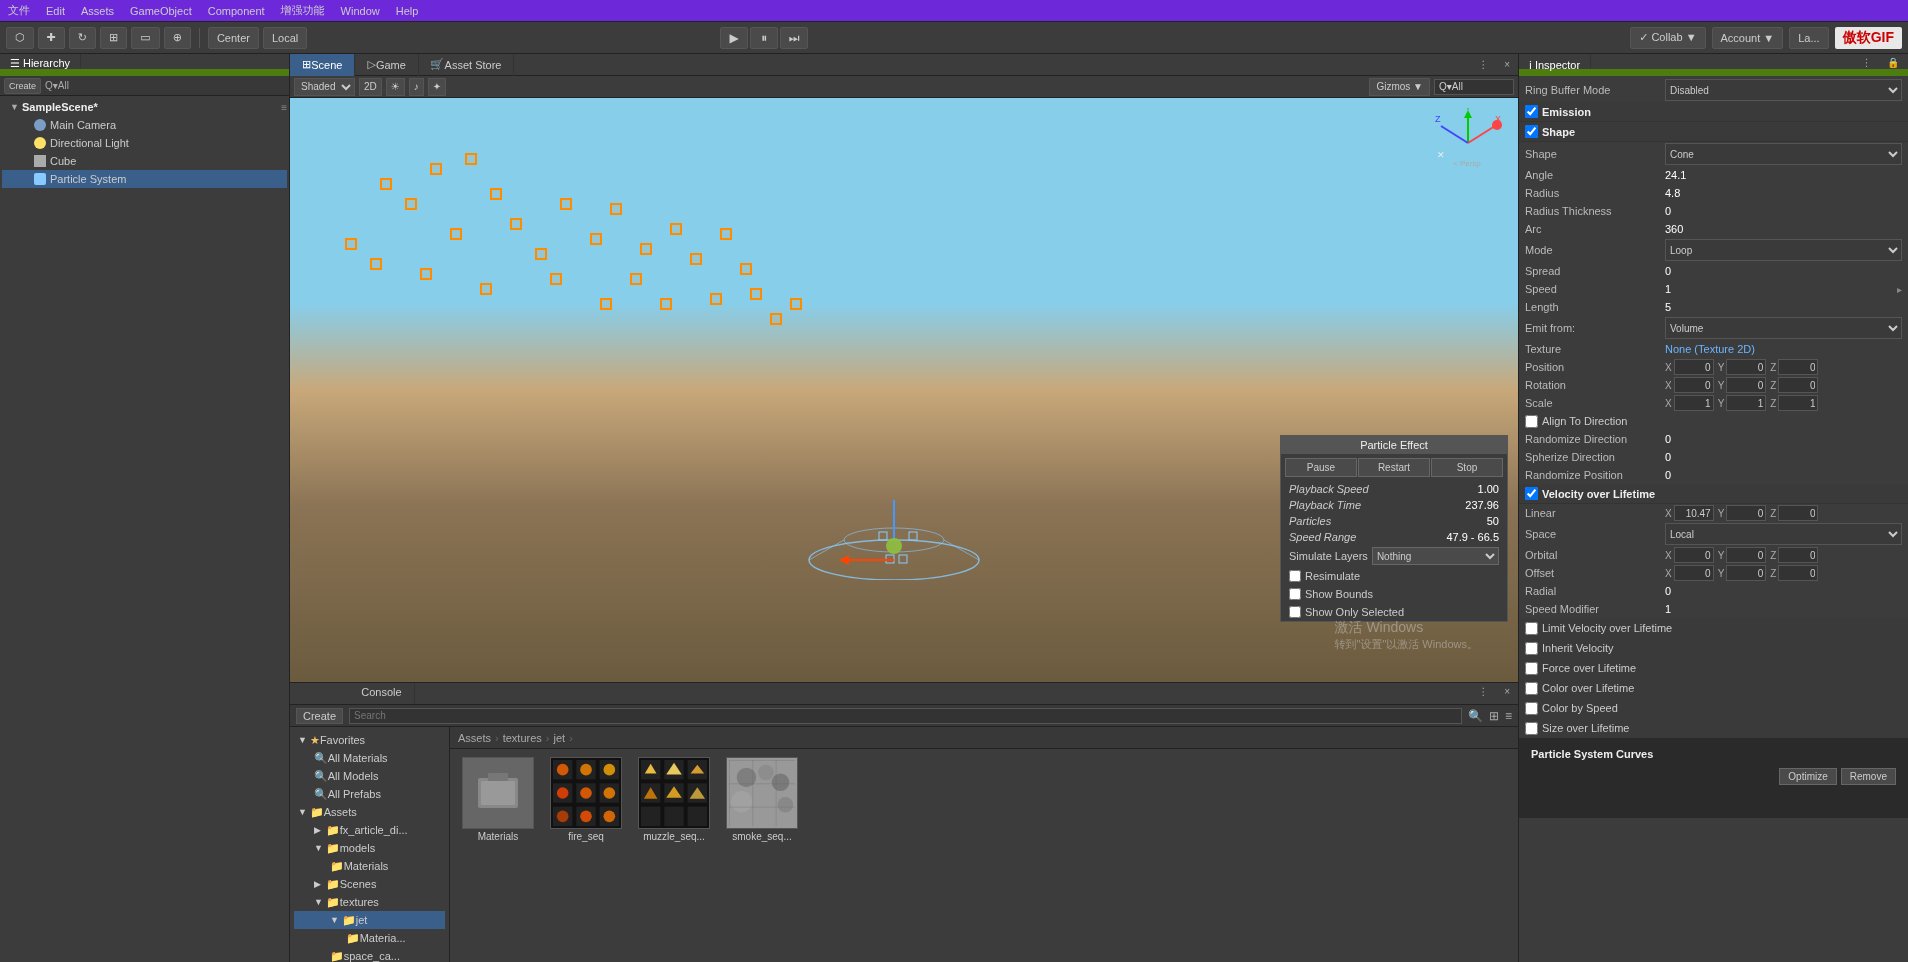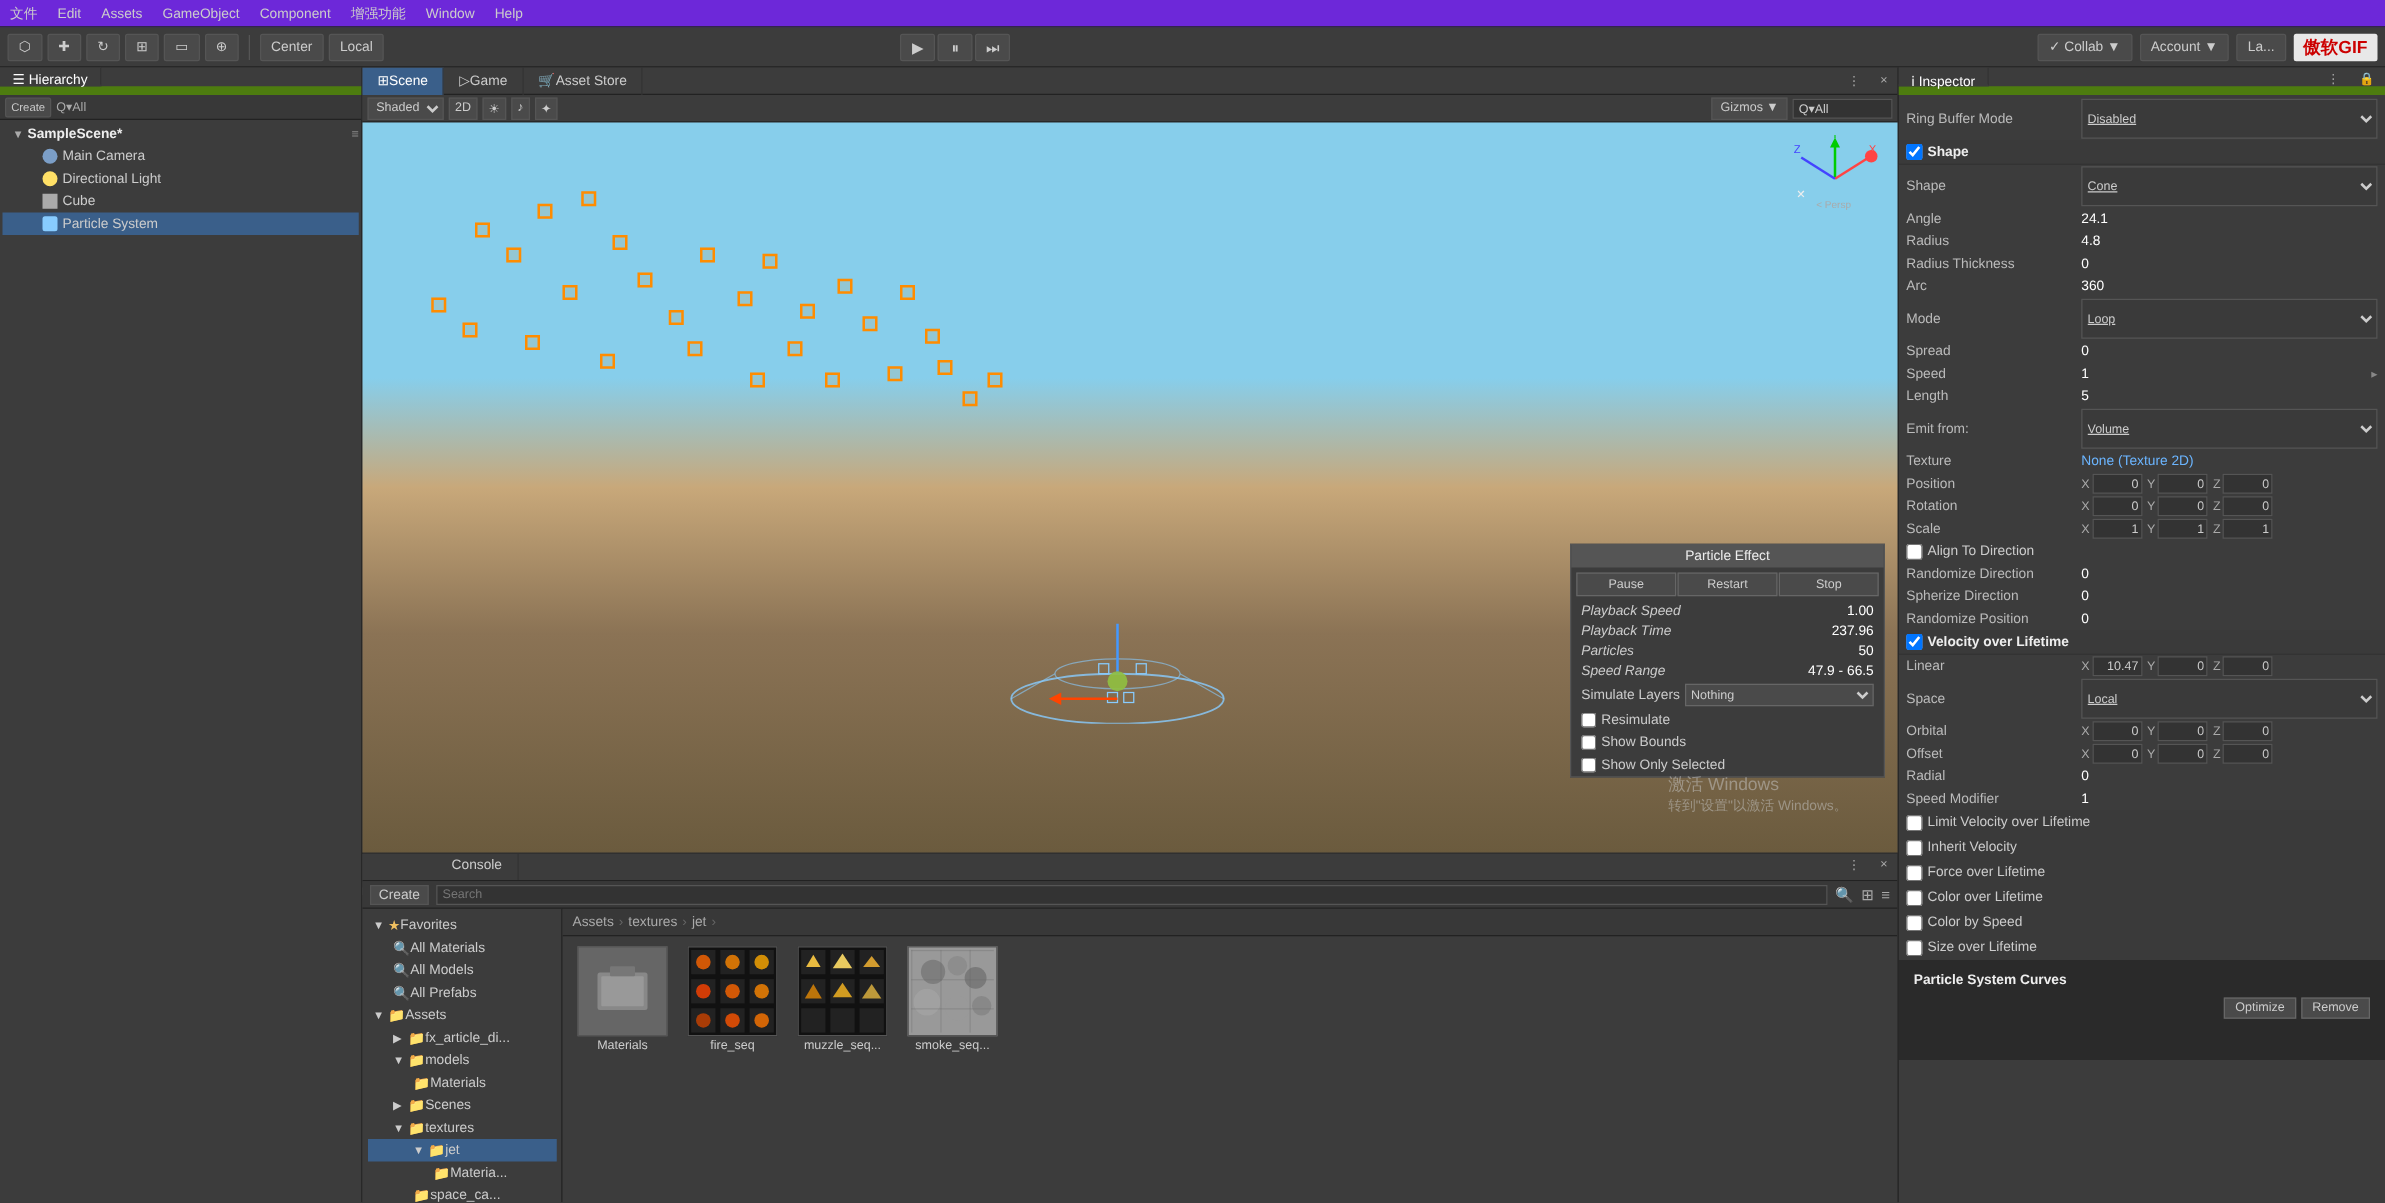"Disabled" .dropdown-select { height: 32px -> 22px; text-decoration: underline -> none }
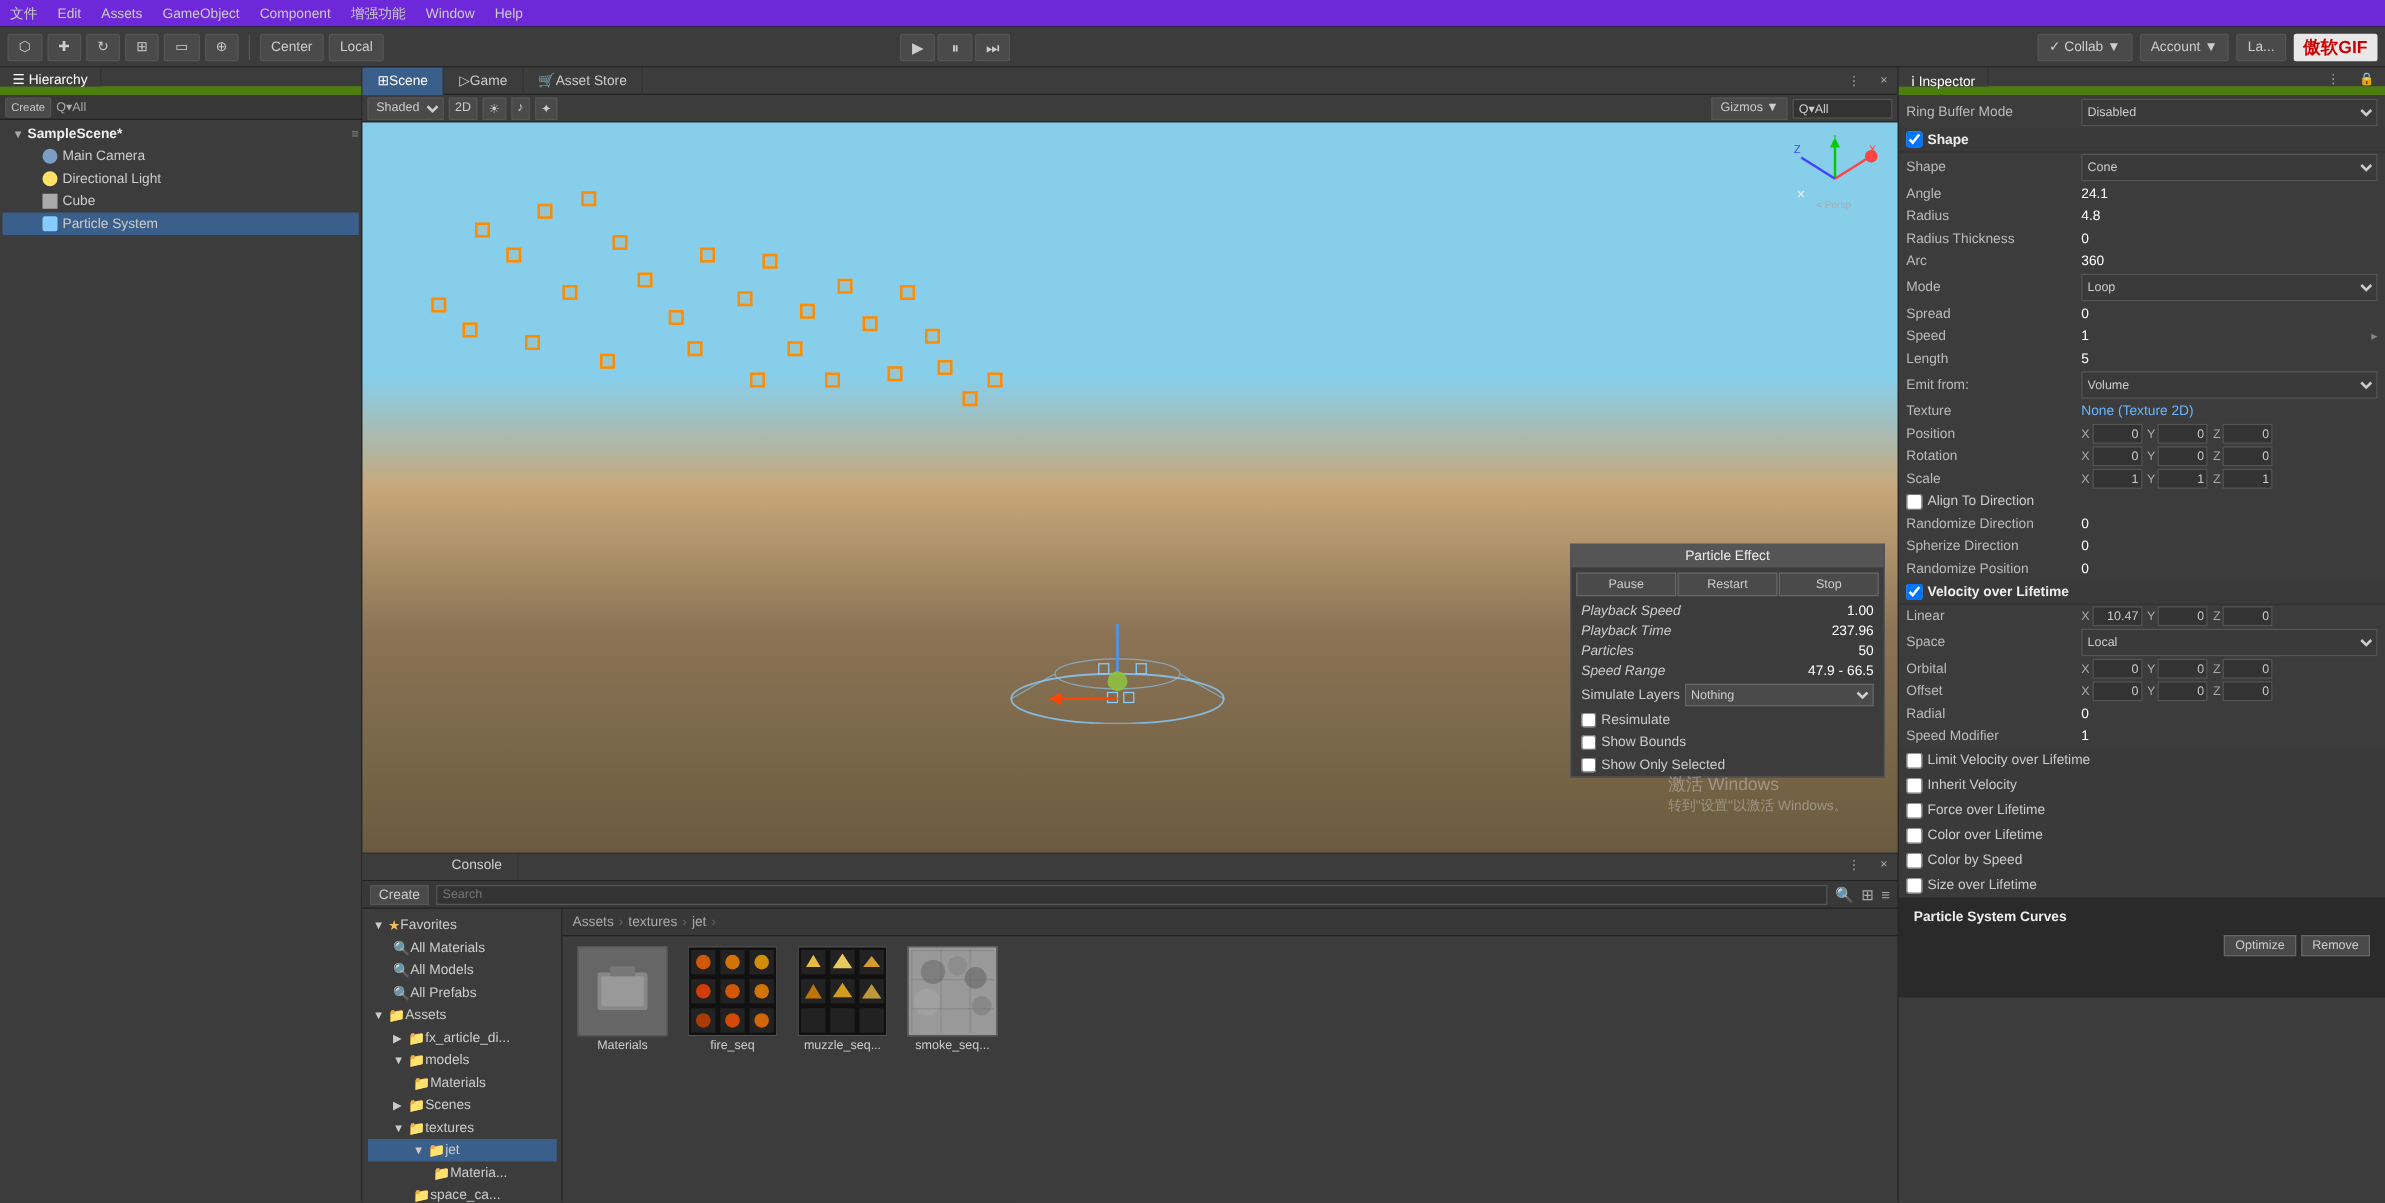"Emission" div.section-header { html: none -> <div> <input> <span>Emission</span> </div> }
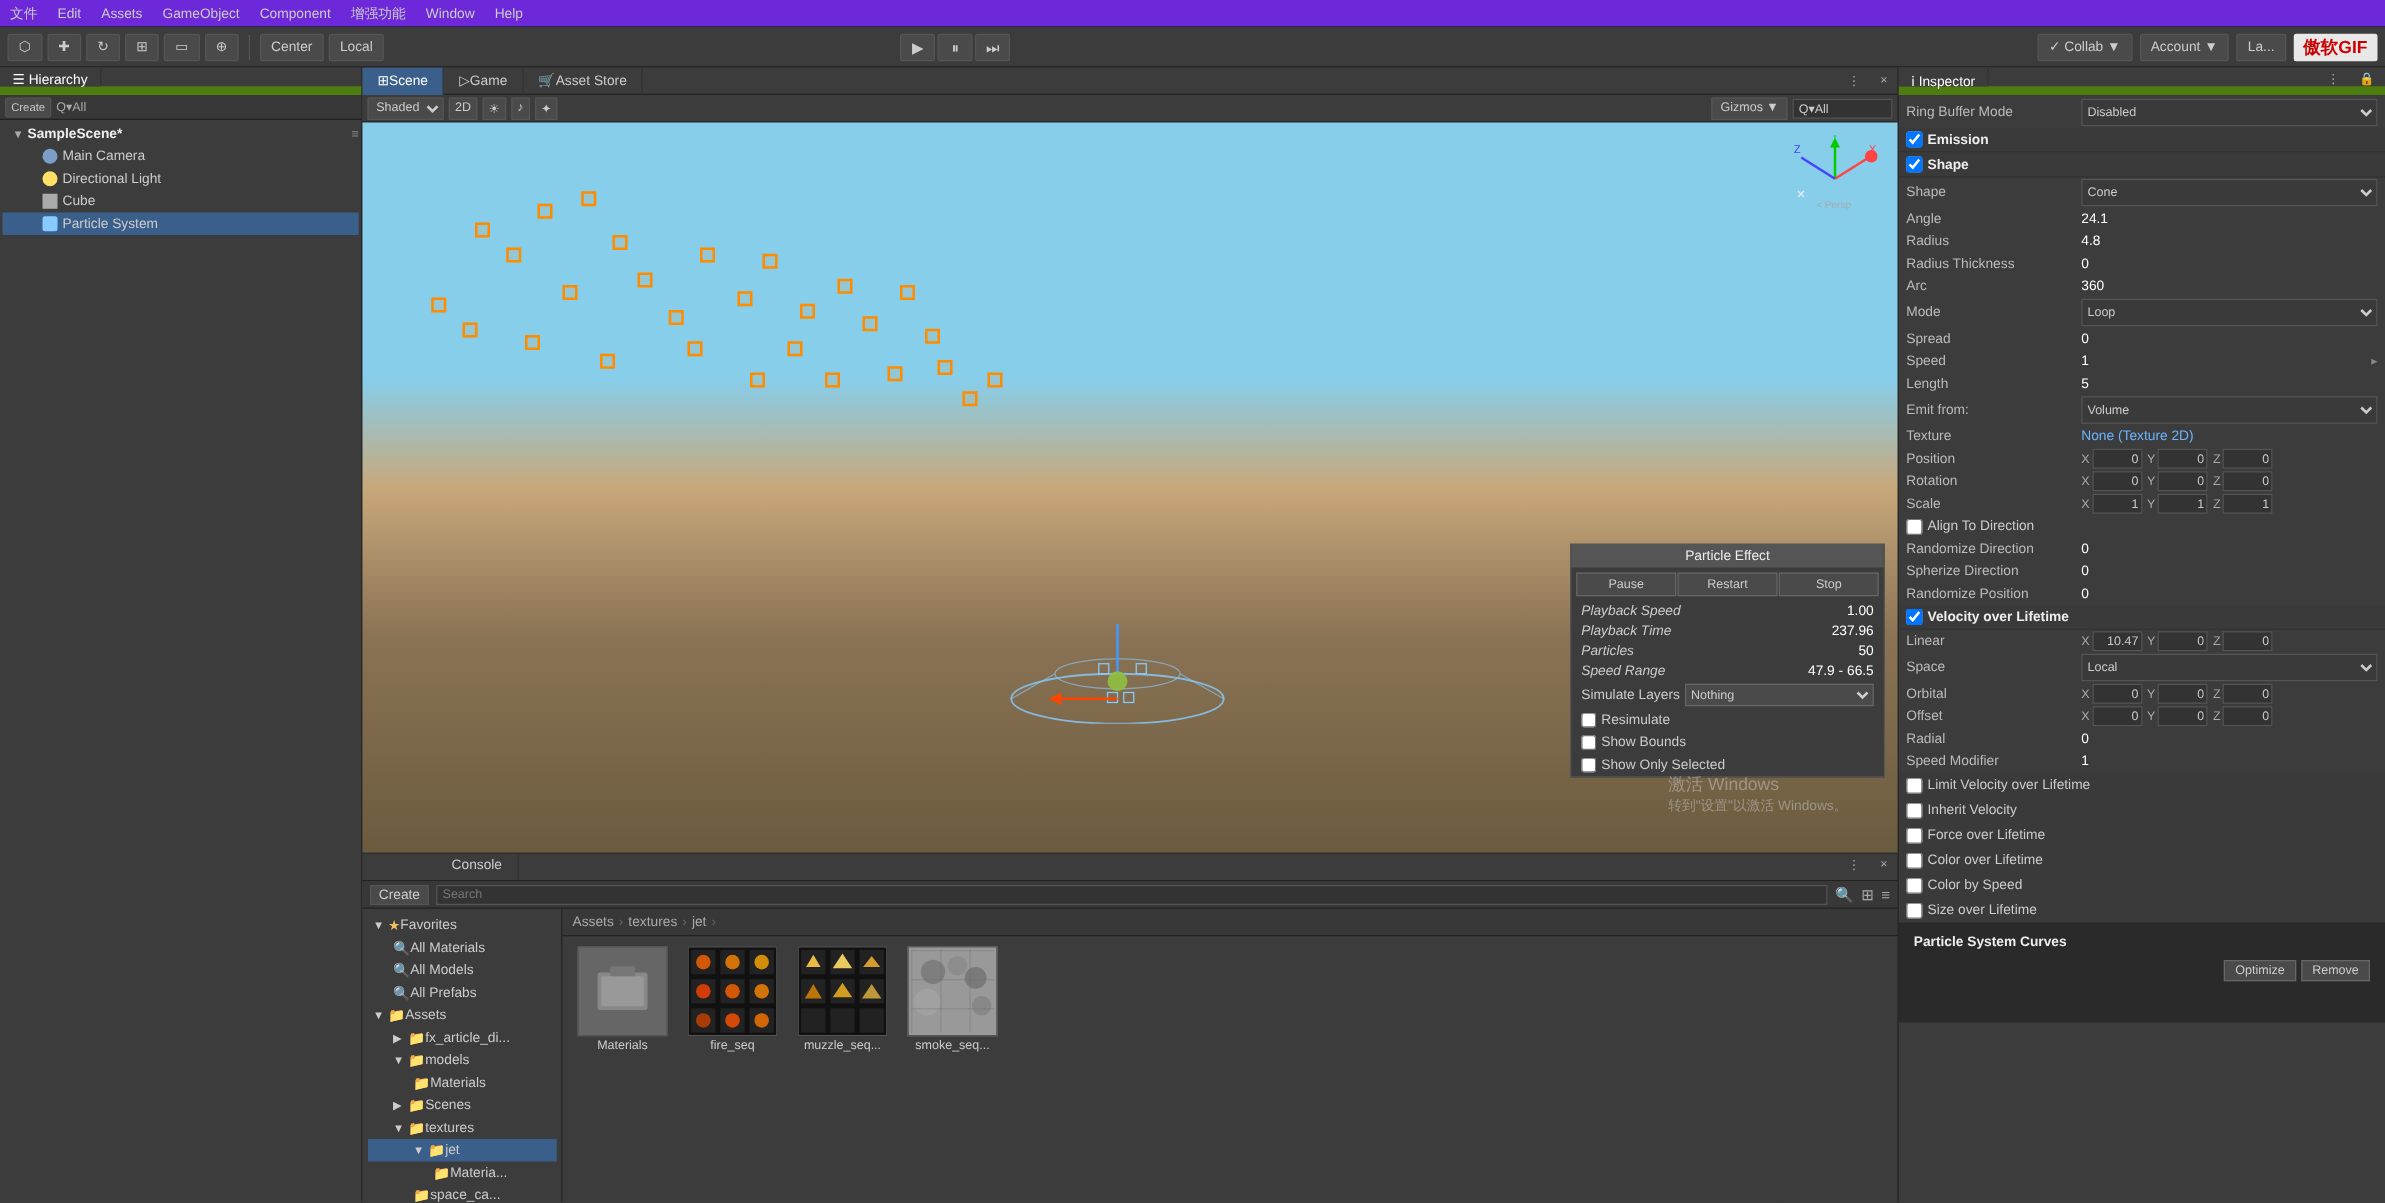"Particle Effect" .particle-effect-panel { width: 252px -> 228px }
